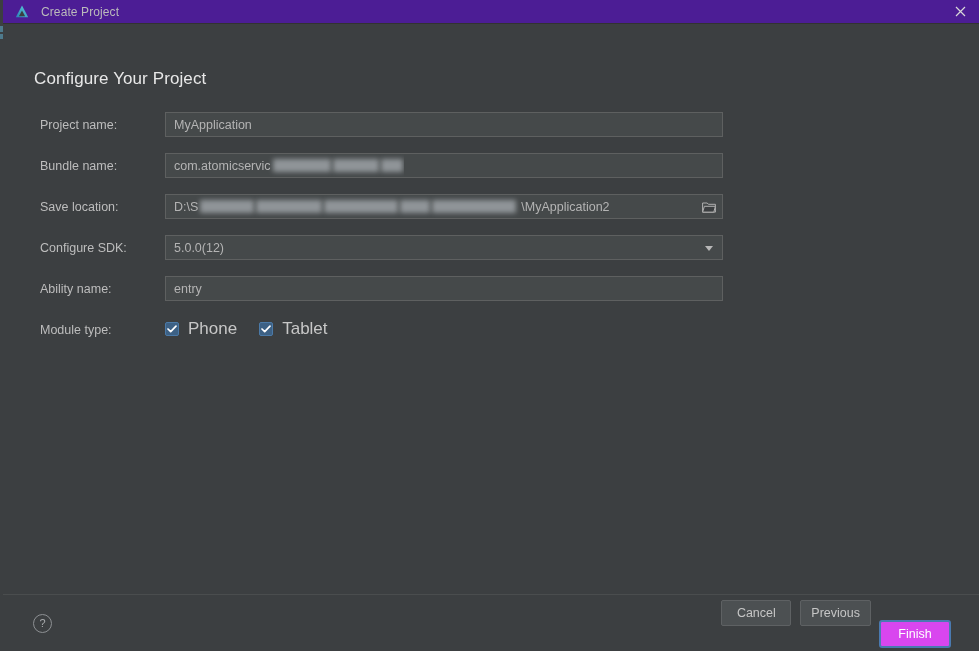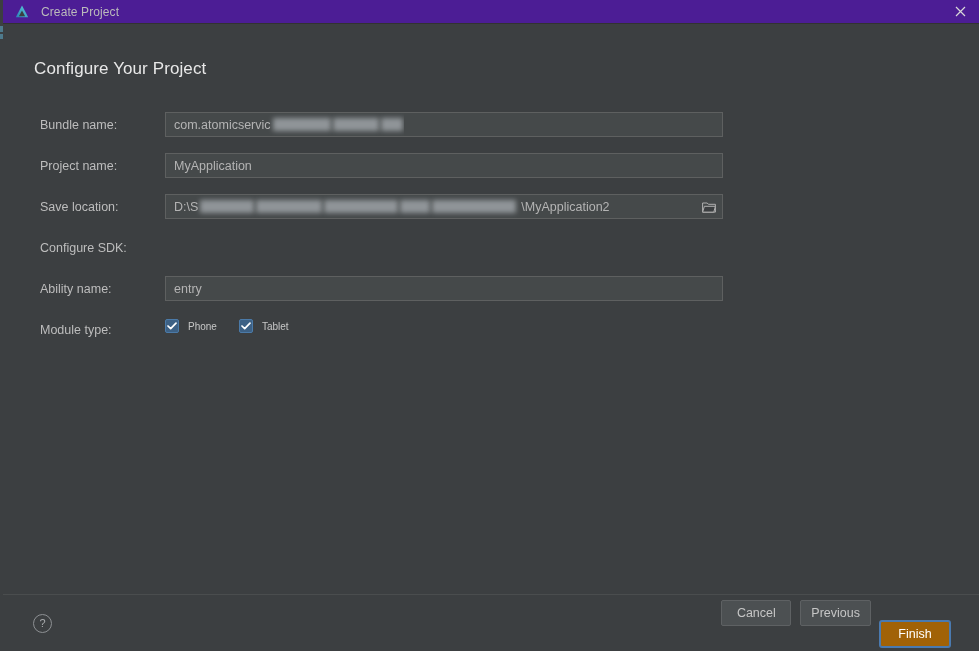"Configure Your Project" .page-title { top: 35px -> 45px }
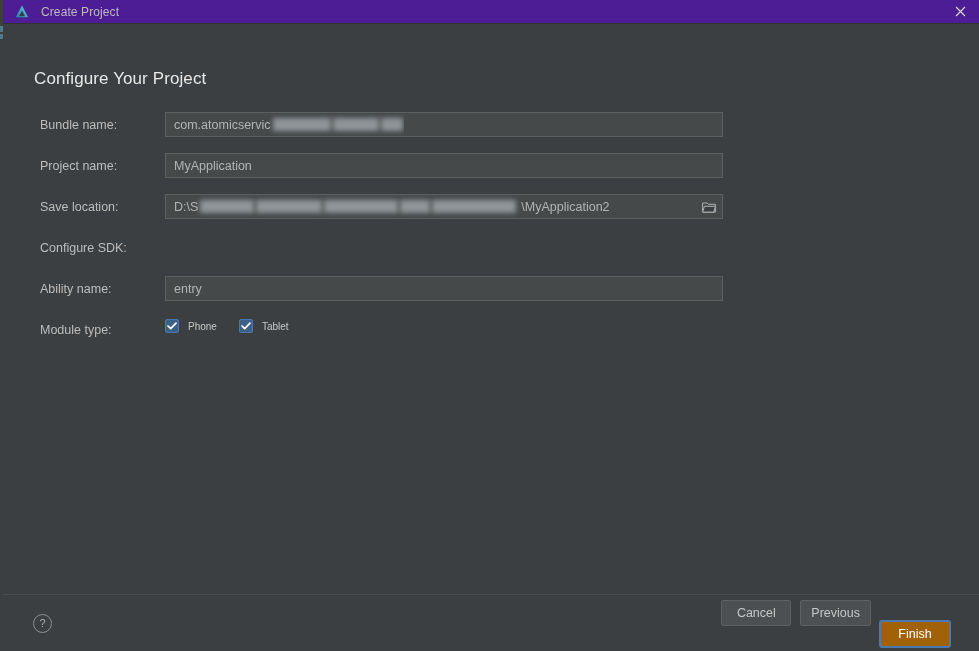"Bundle name:" div.form-row { order: before "Project name:" -> after "Project name:" }
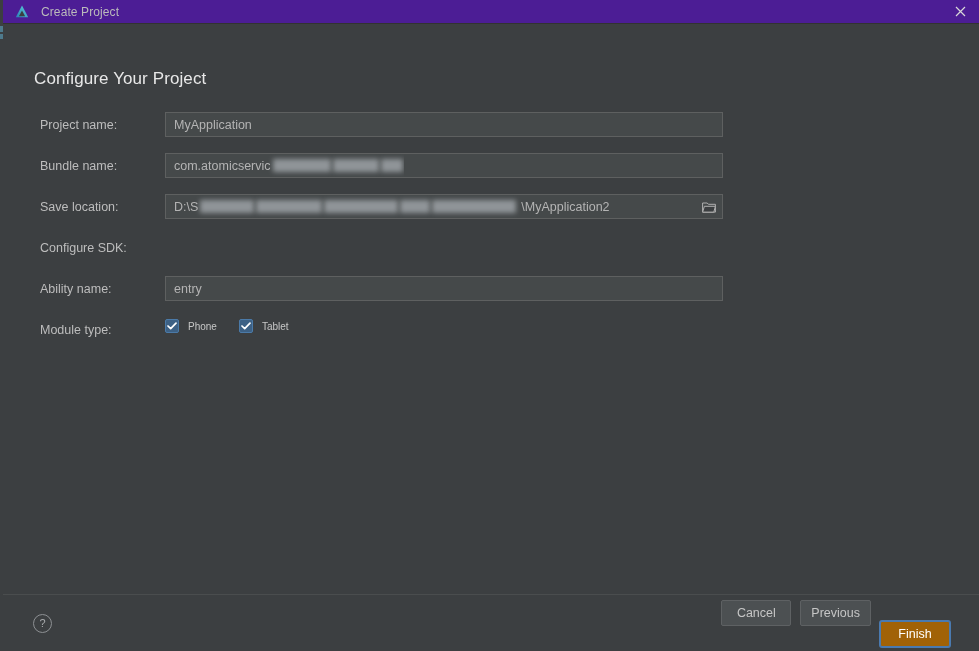"5.0.0(12)" div.field { html: none -> <div> <span>5.0.0(12)</span> <span></span> </div> }
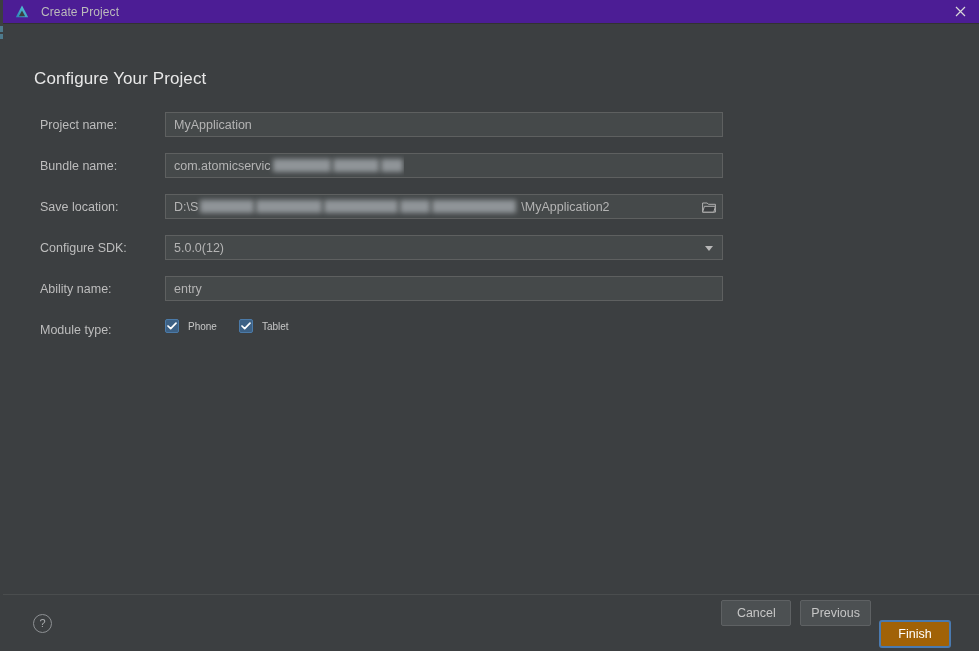"Phone" .checkitem .clabel { font-size: 10px -> 17px }
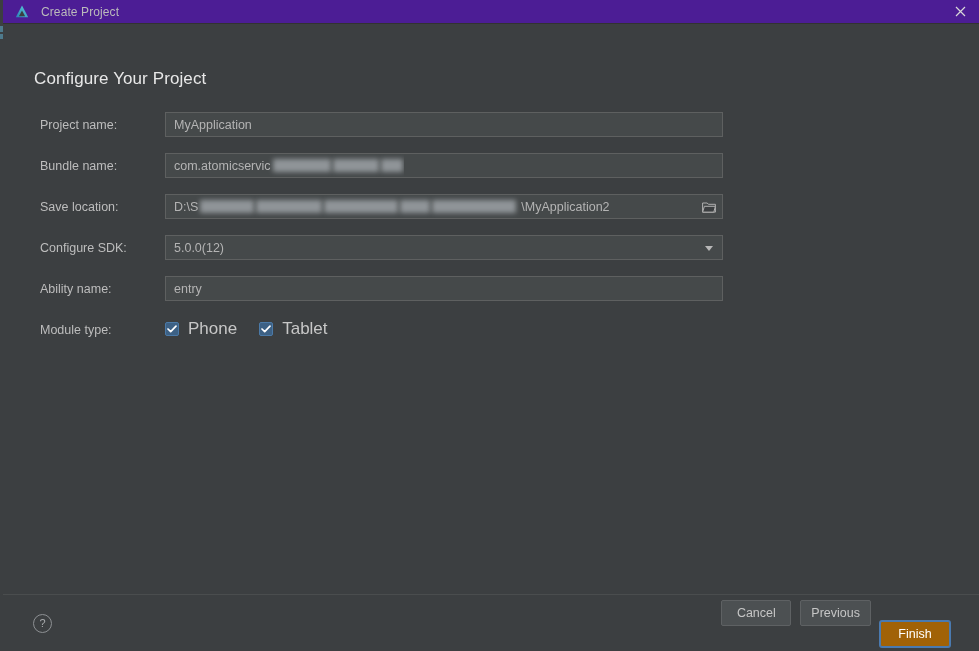"Finish" .btn.primary { background: #a16207 -> #d946ef }
